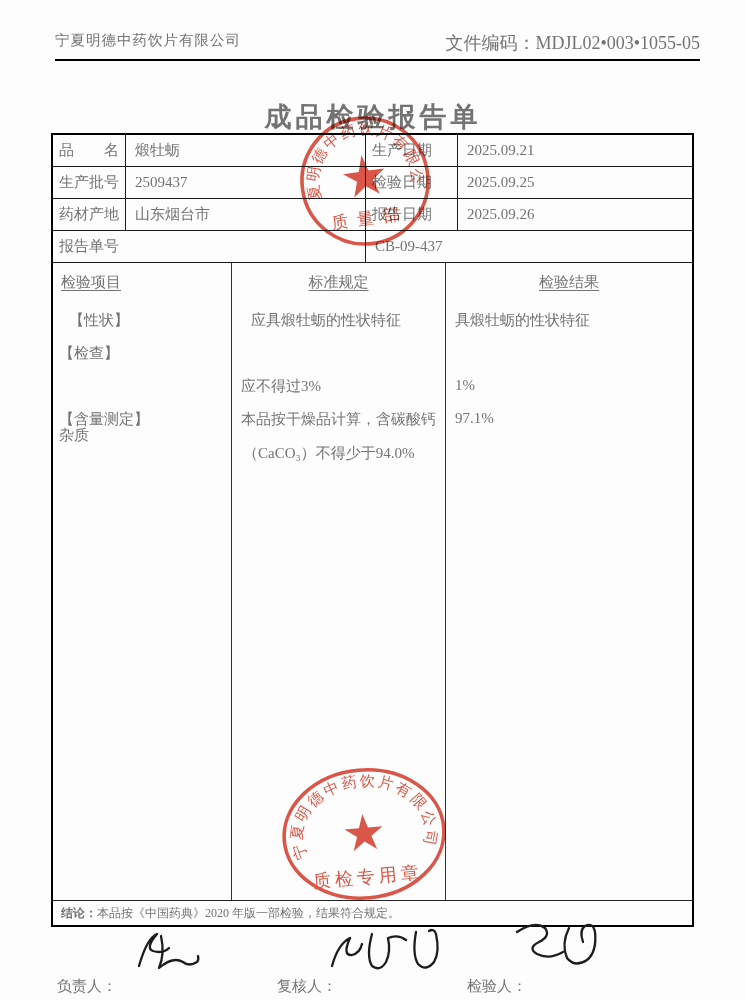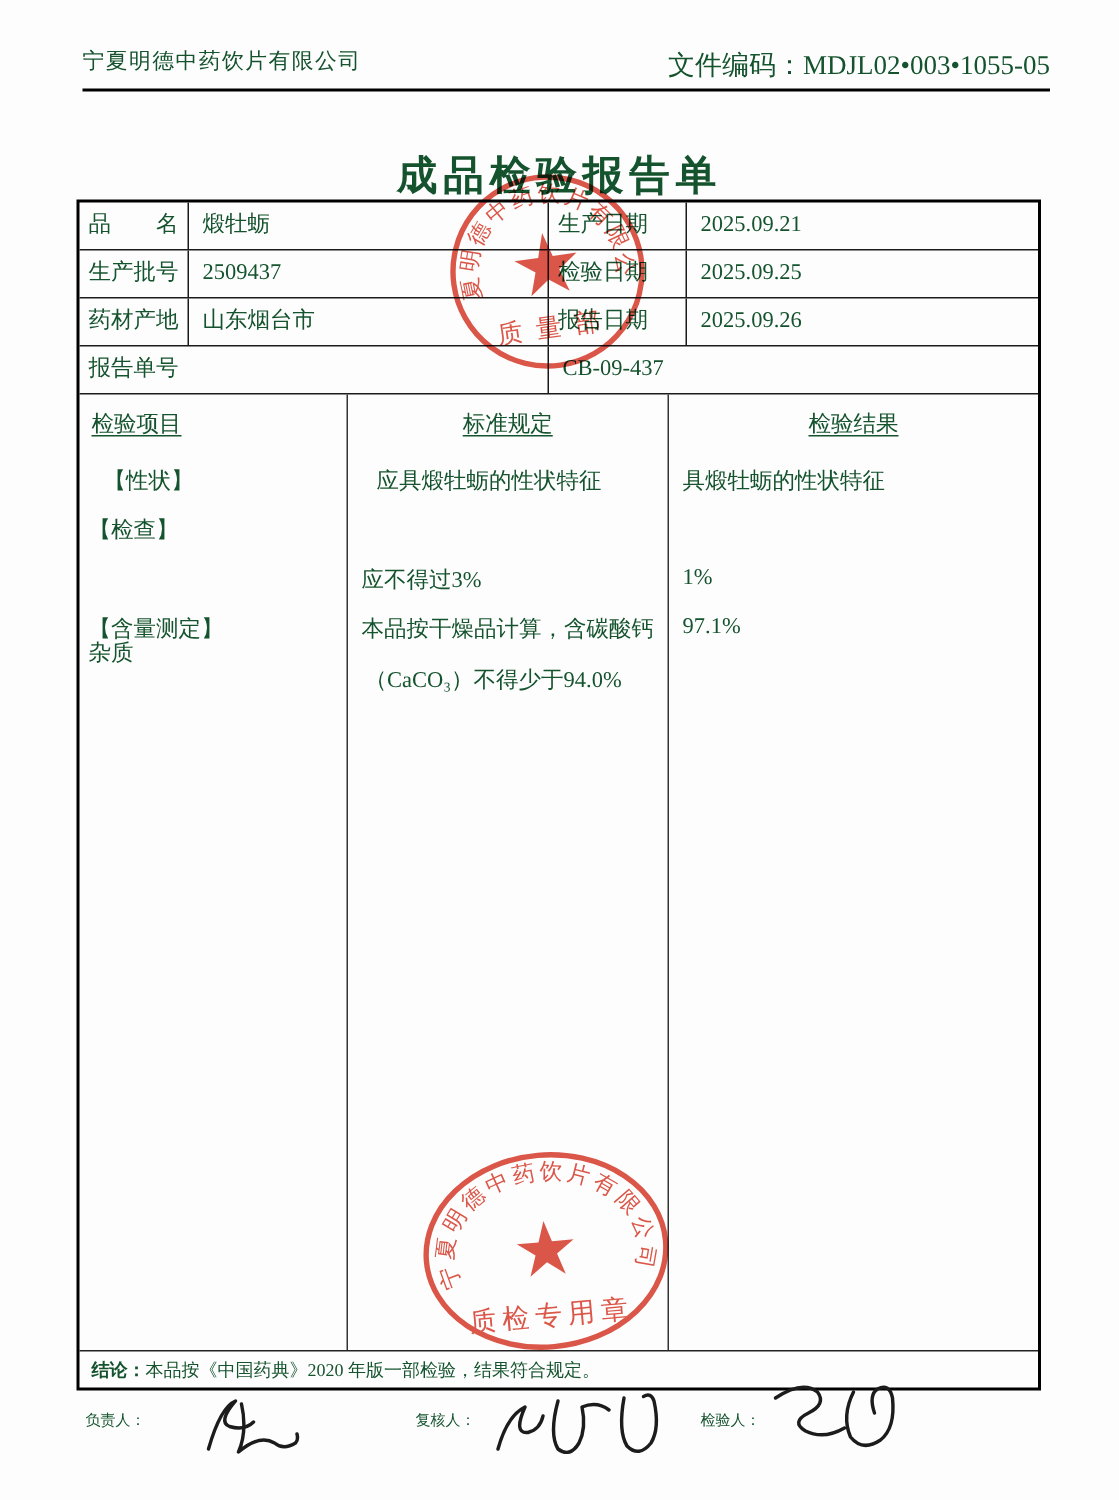"宁夏明德中药饮片有限公司" .page { color: #14532d -> #737373 }
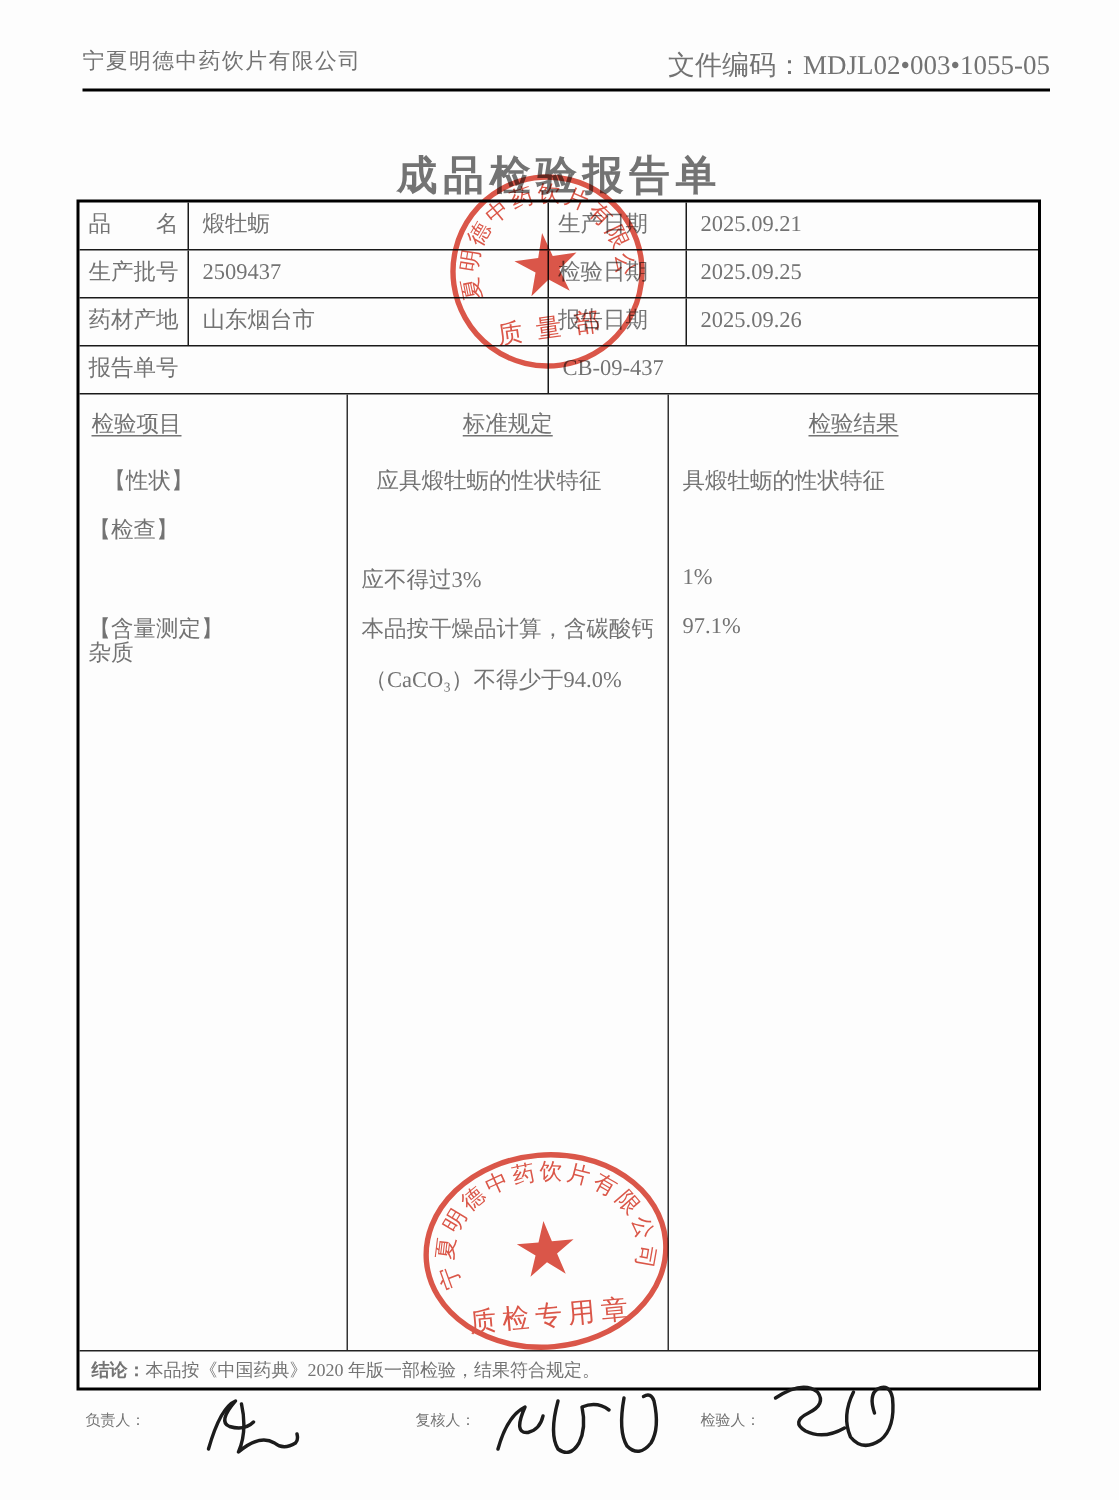"负责人：" .foot-label { font-size: 10px -> 15px; margin-top: none -> 37px }
